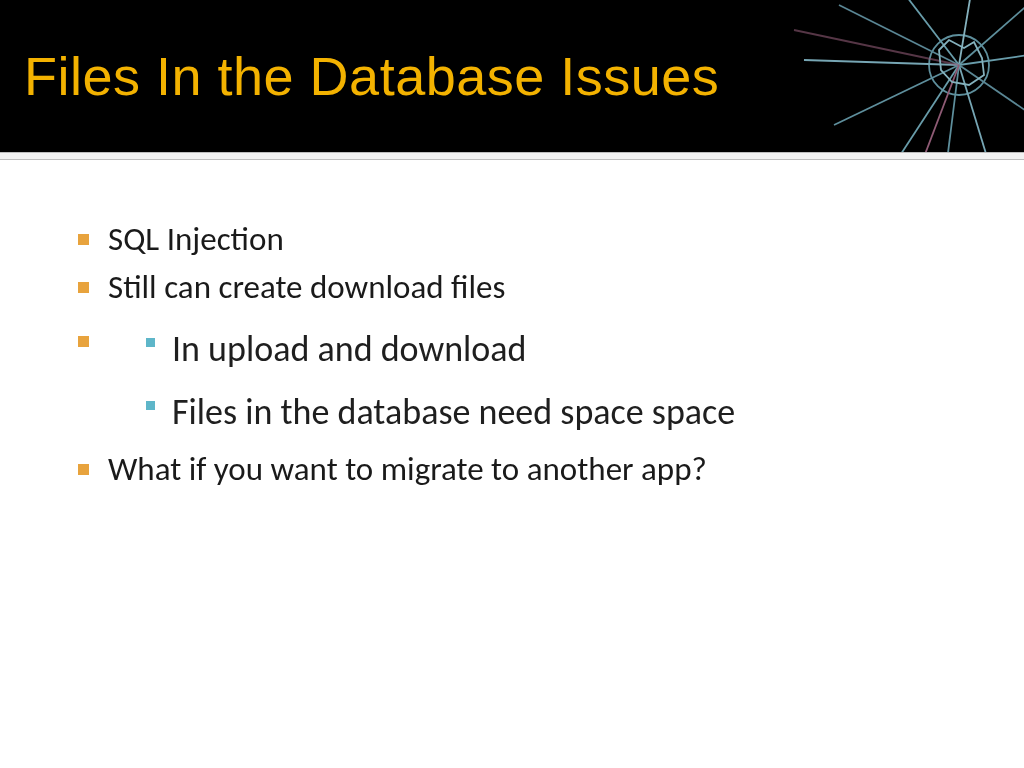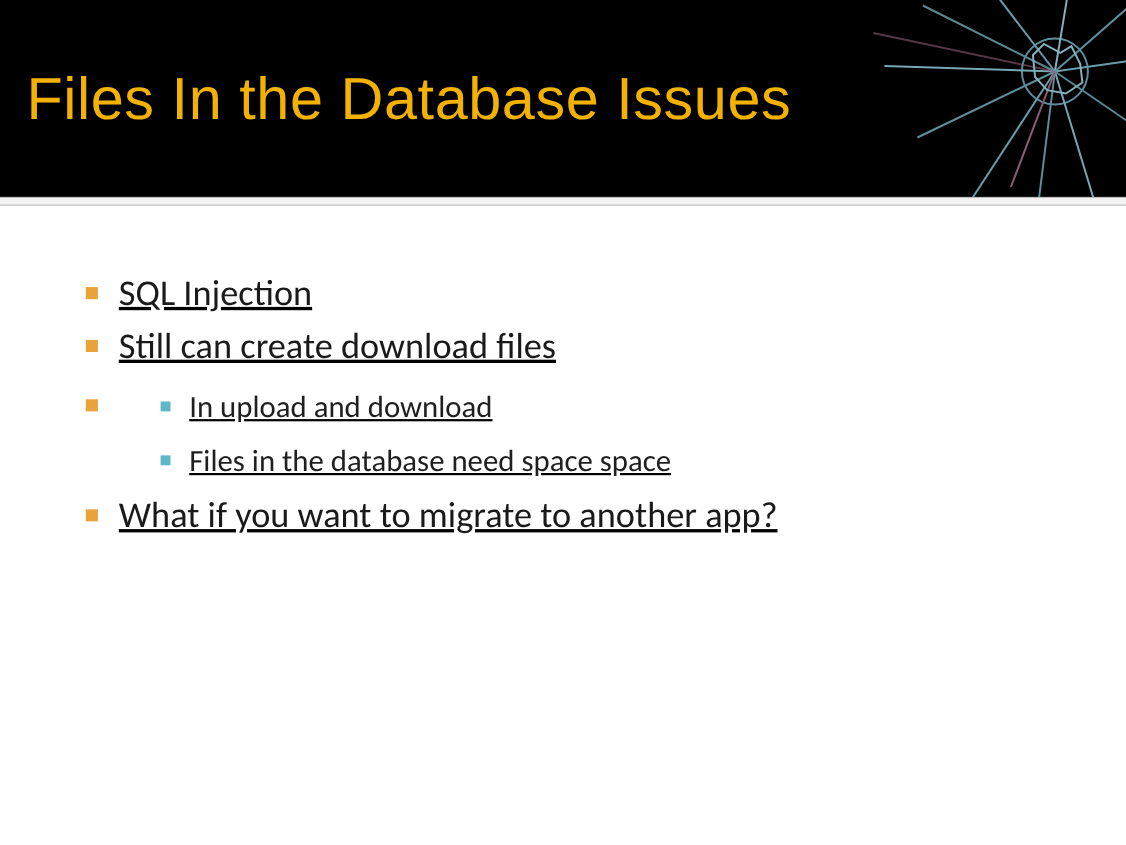"Files In the Database Issues" .header { height: 179px -> 152px }
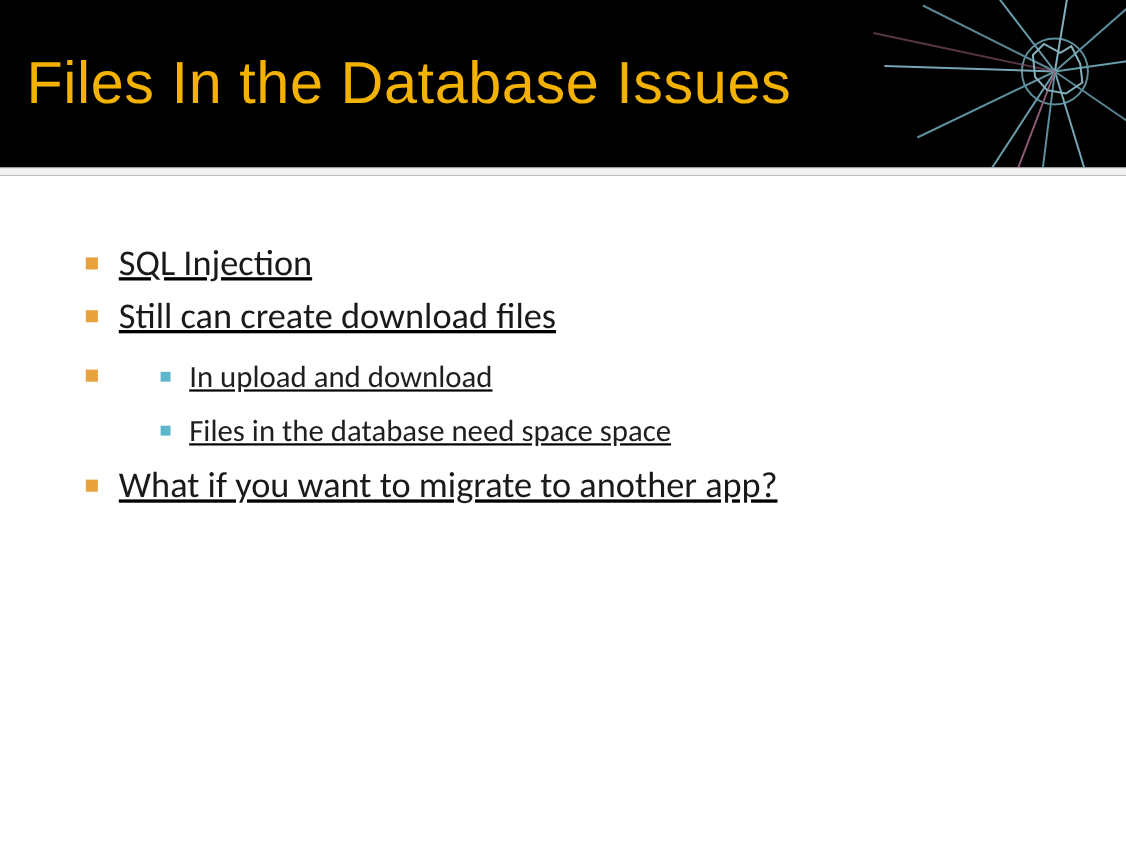"SQL Injection" .content { text-decoration: underline -> none }
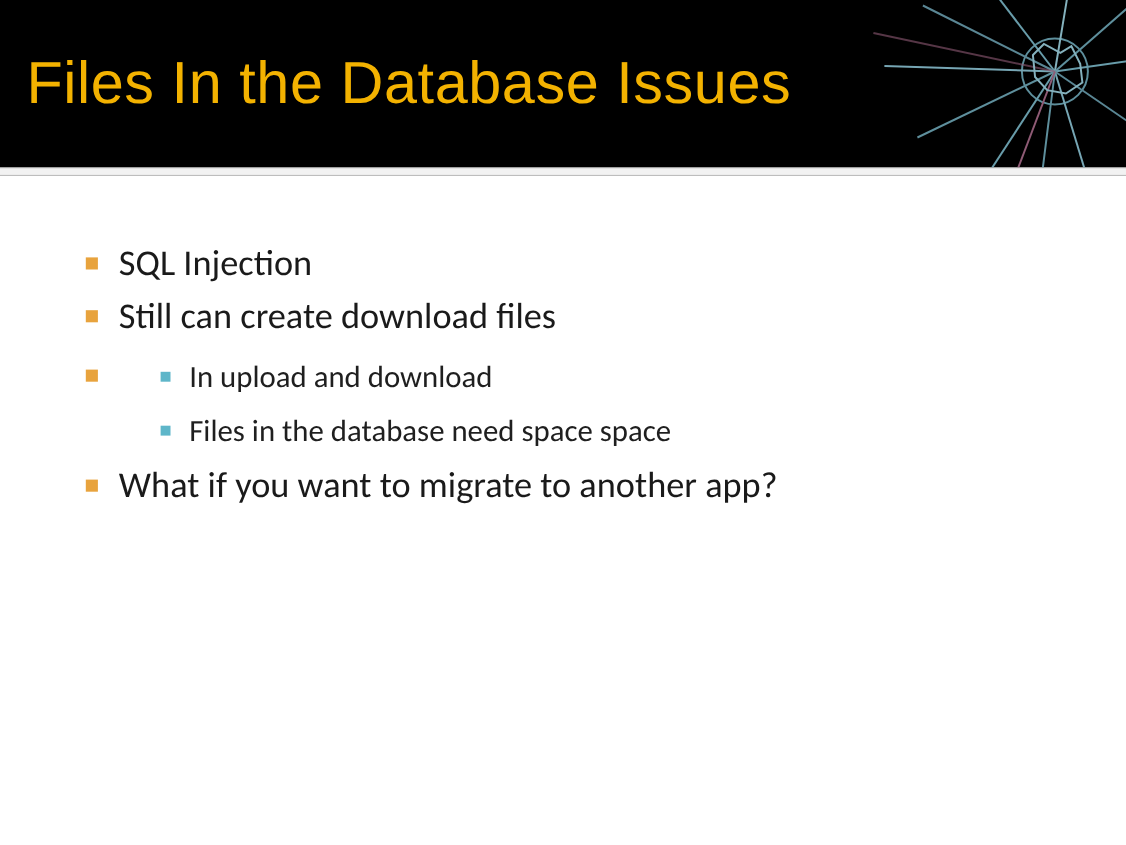"In upload and download" ul.level2 > li { font-size: 28px -> 36px }
